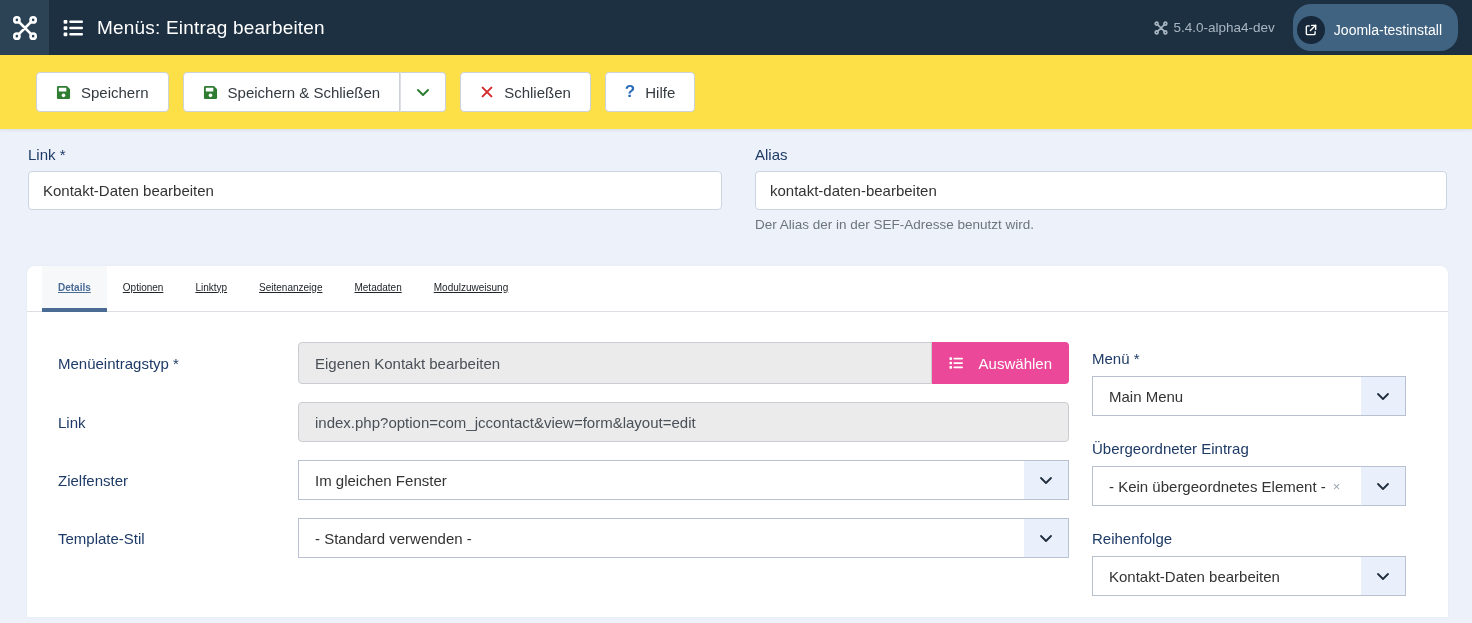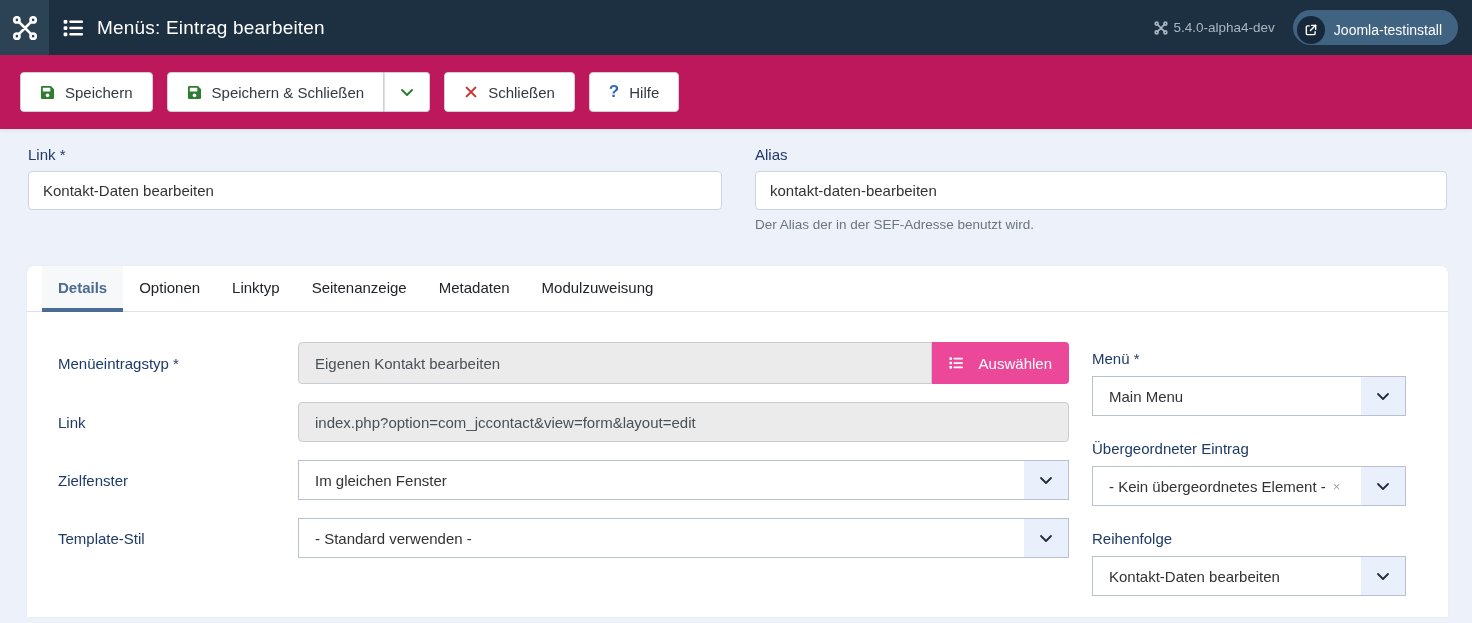"Joomla-testinstall" .site-pill { height: 35px -> 47px }
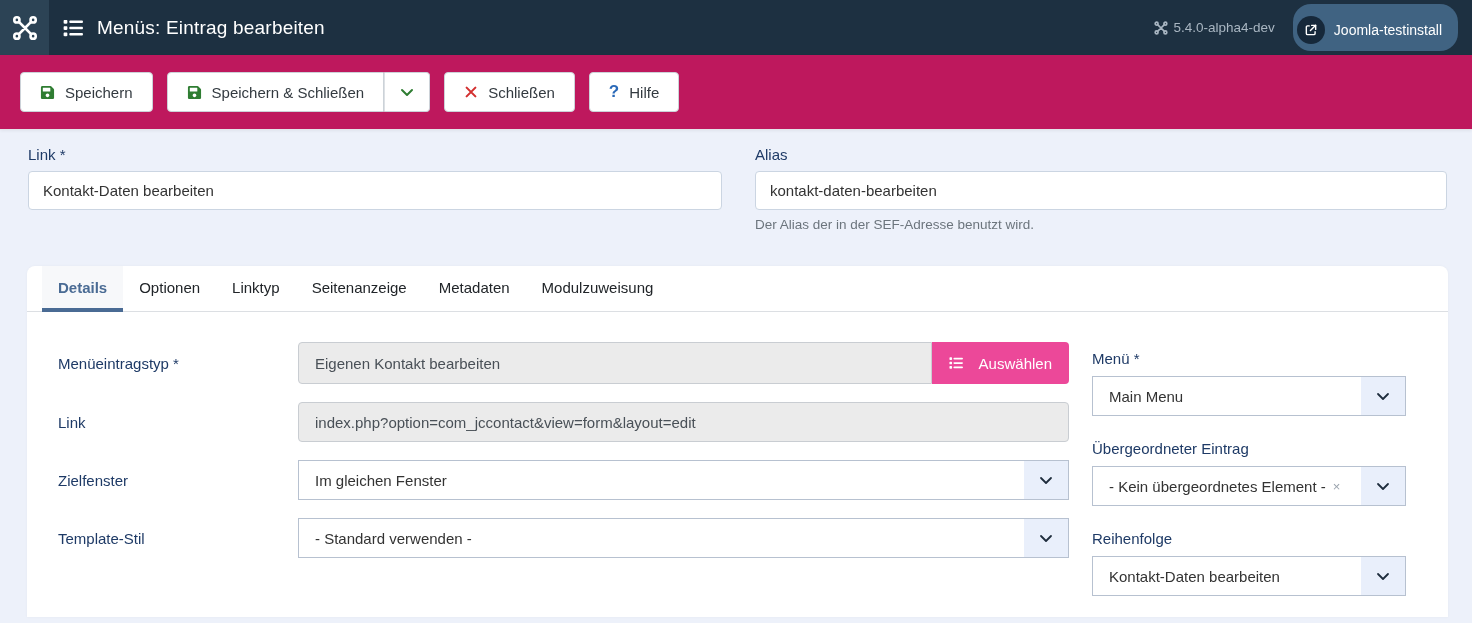"Speichern" .toolbar { background: #be185d -> #fde047; padding: 0 20px -> 0 36px }
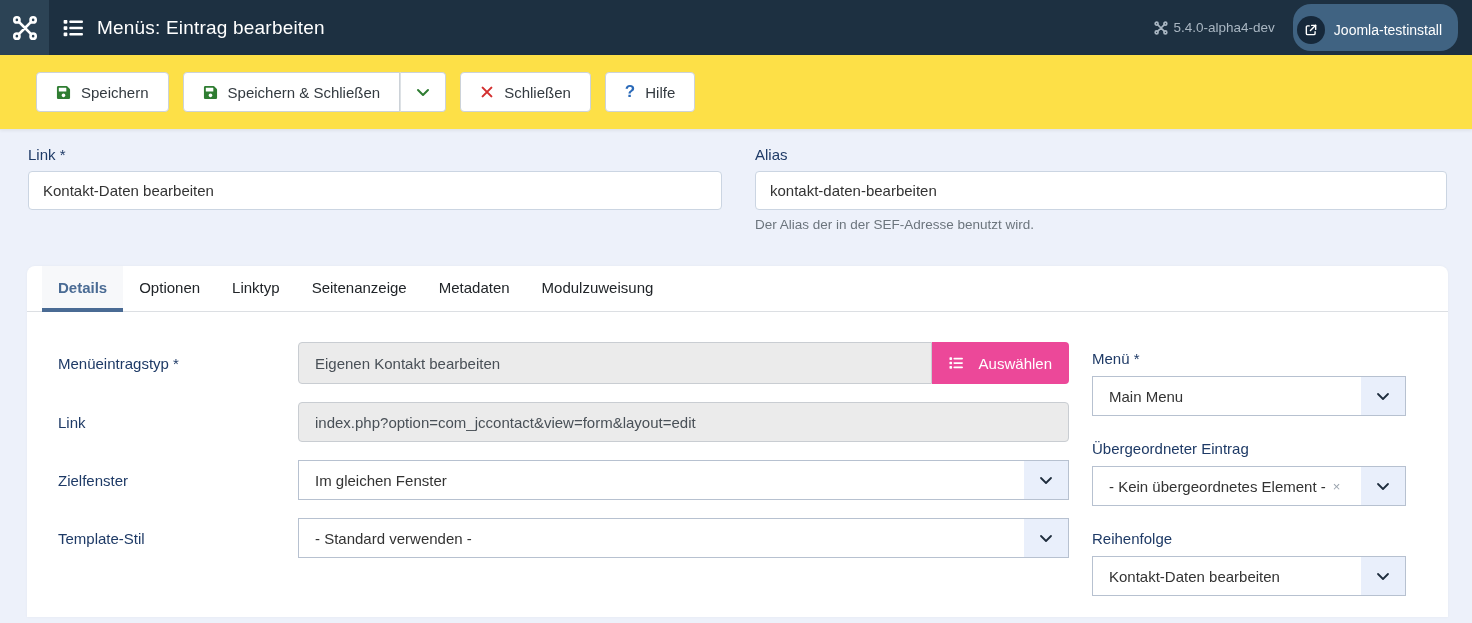"Details" .tab { font-size: 15px -> 10px; text-decoration: none -> underline }
